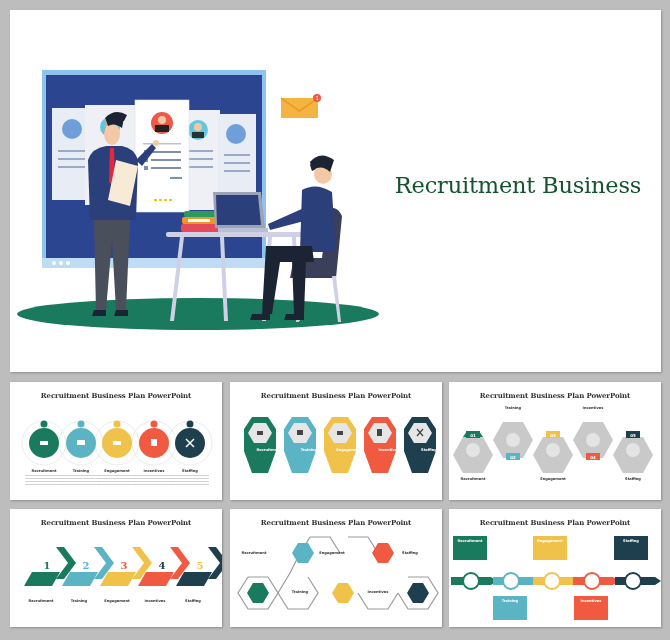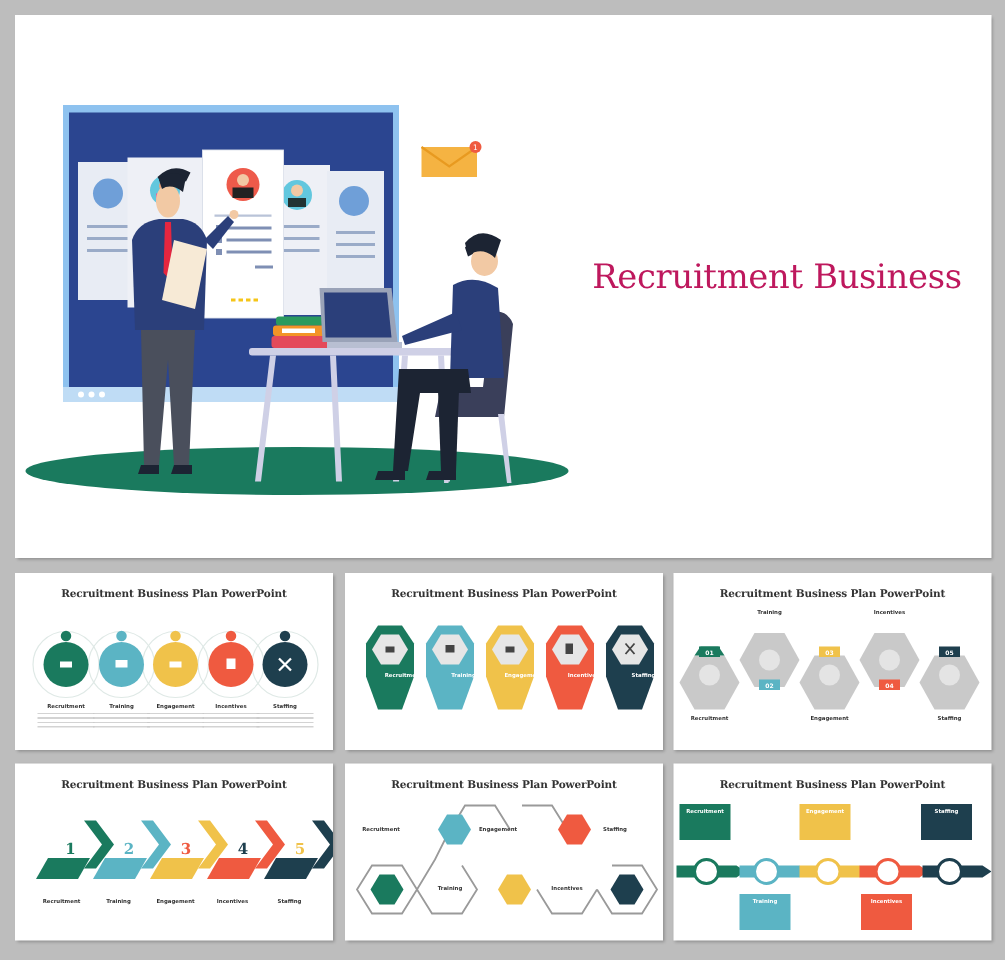"Recruitment Business" .main-title { color: #be185d -> #14532d }
